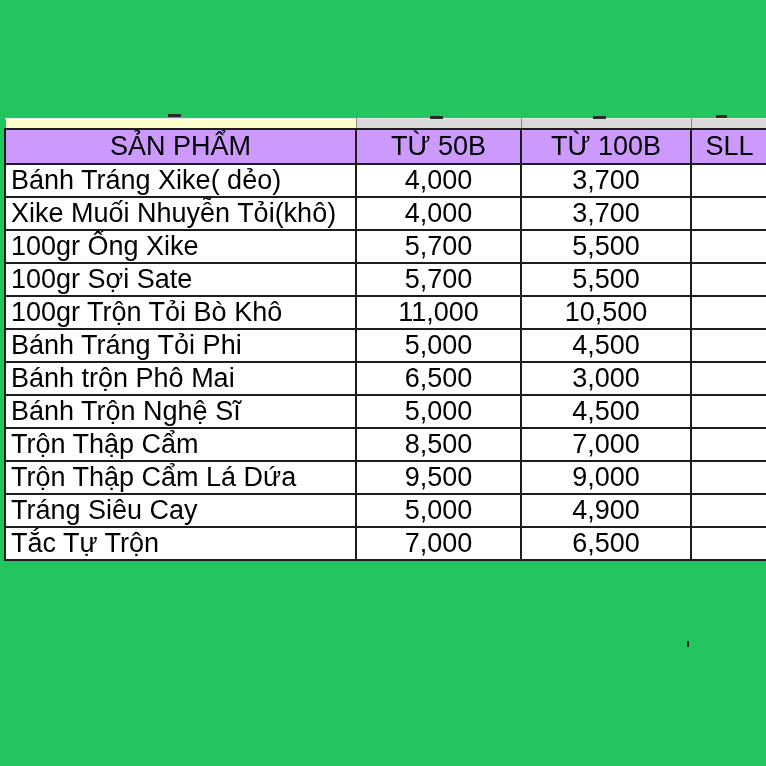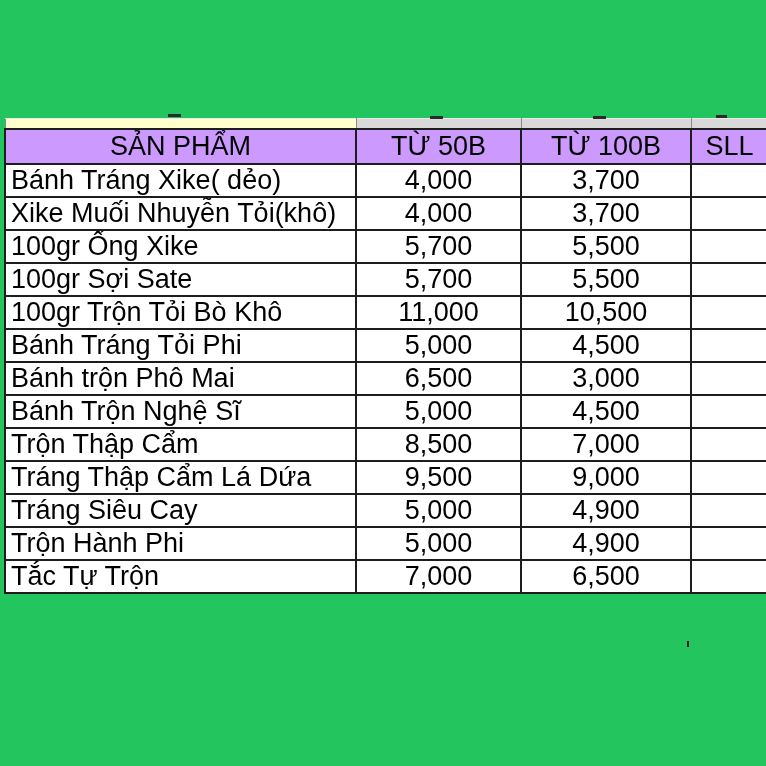"Tráng Thập Cẩm Lá Dứa" td.product { text: Tráng -> Trộn }
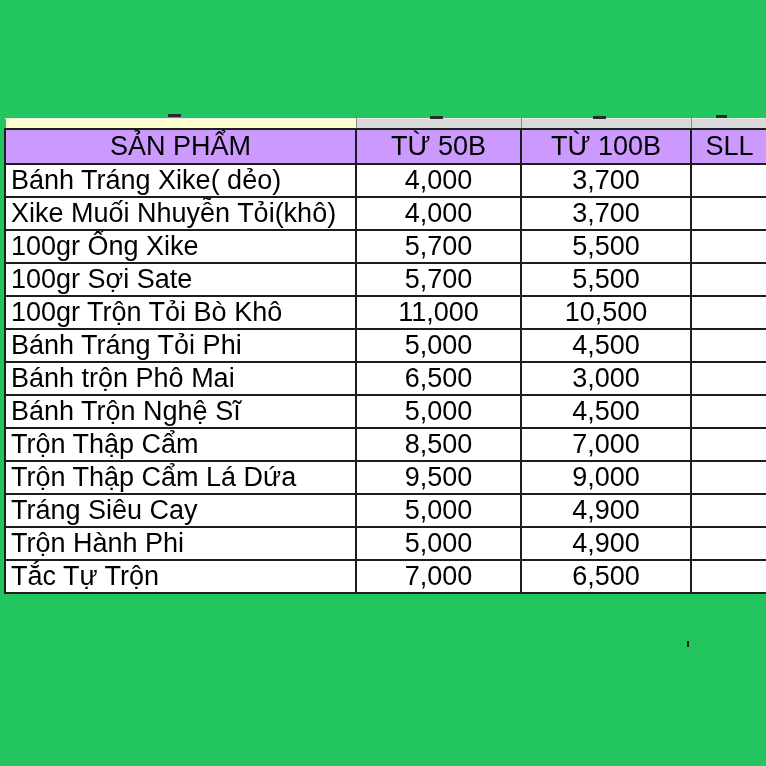"Trộn Hành Phi" tr.data { html: <tr> <td>Trộn Hành Phi</td> <td>5,000</td> <td>4,900</td> <td></td> </tr> -> none }
